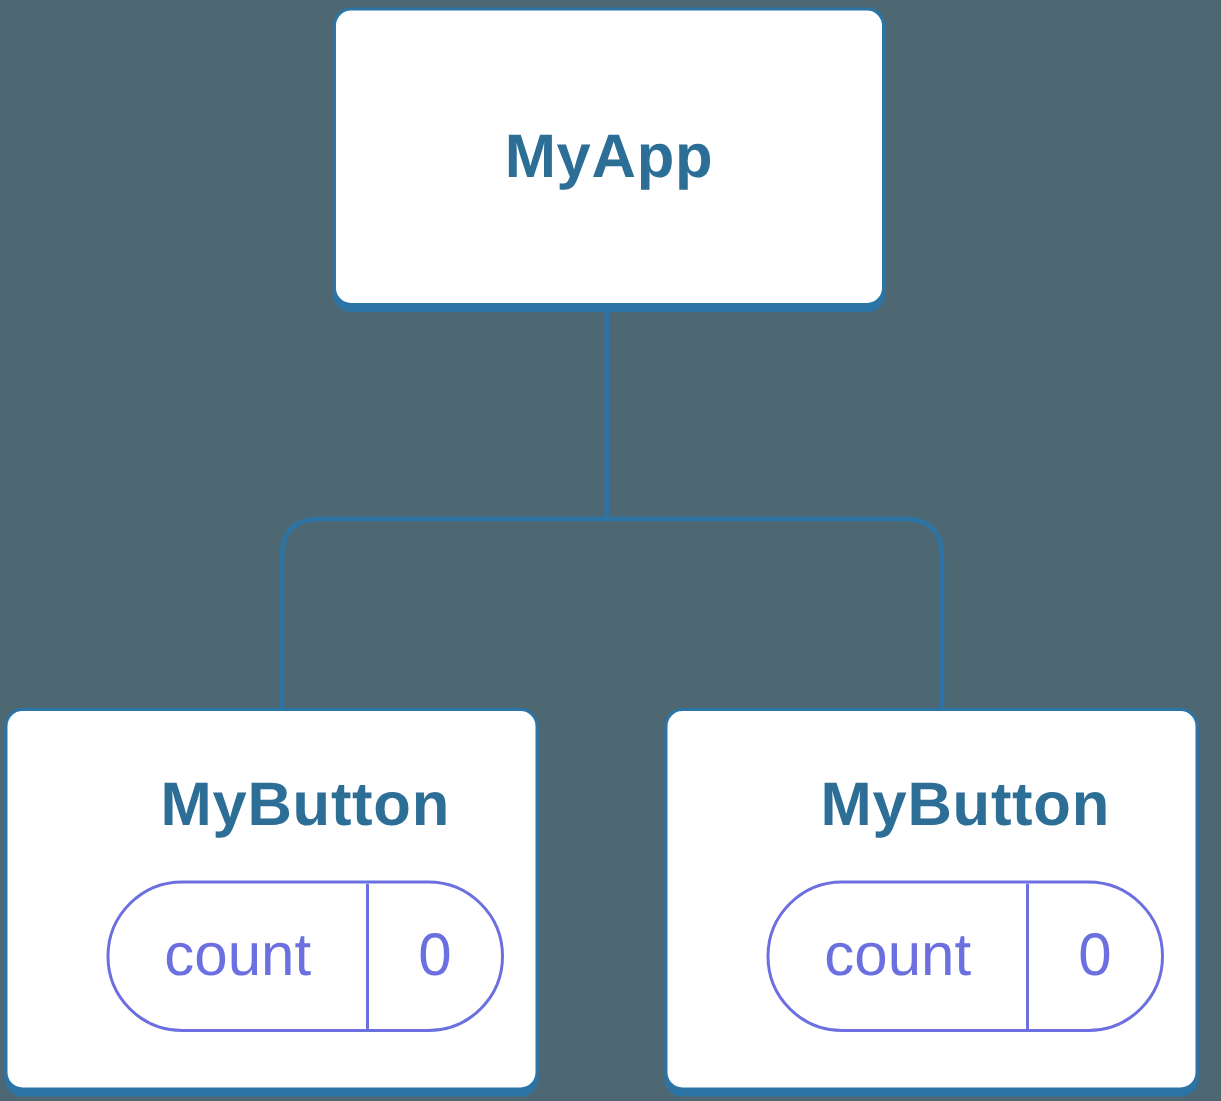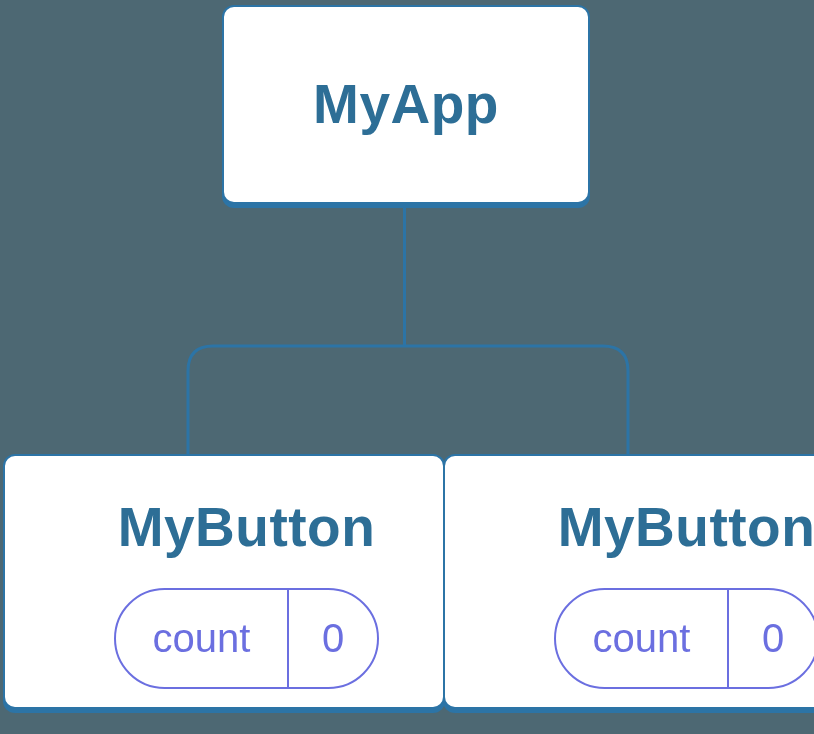"MyApp" .node-title { font-size: 55px -> 41px }
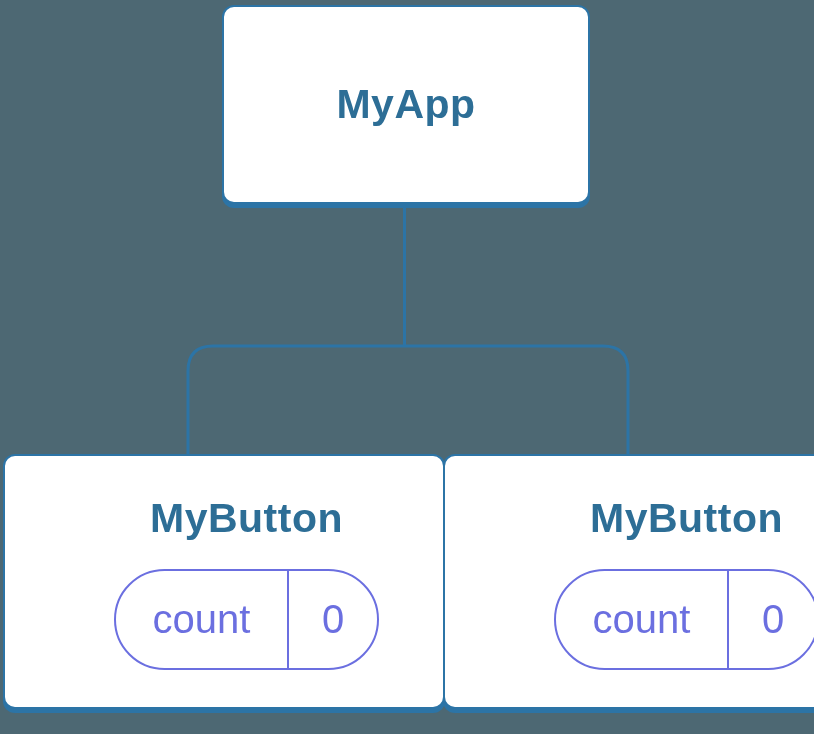"MyButton" .node-button { top: 454px -> 472px; width: 442px -> 356px }
